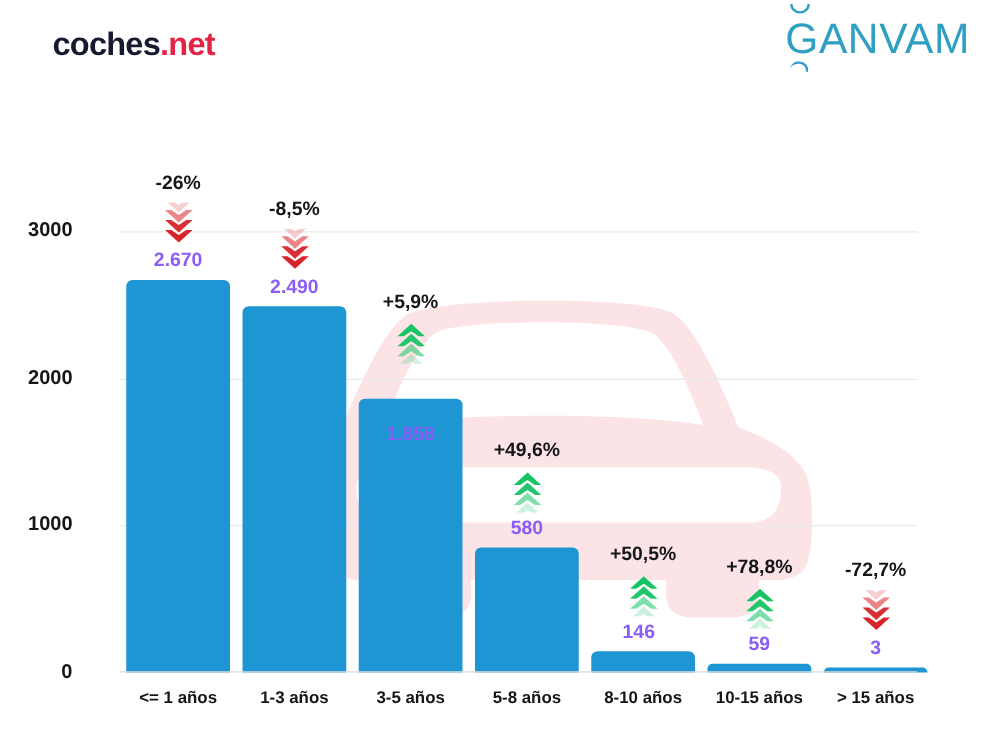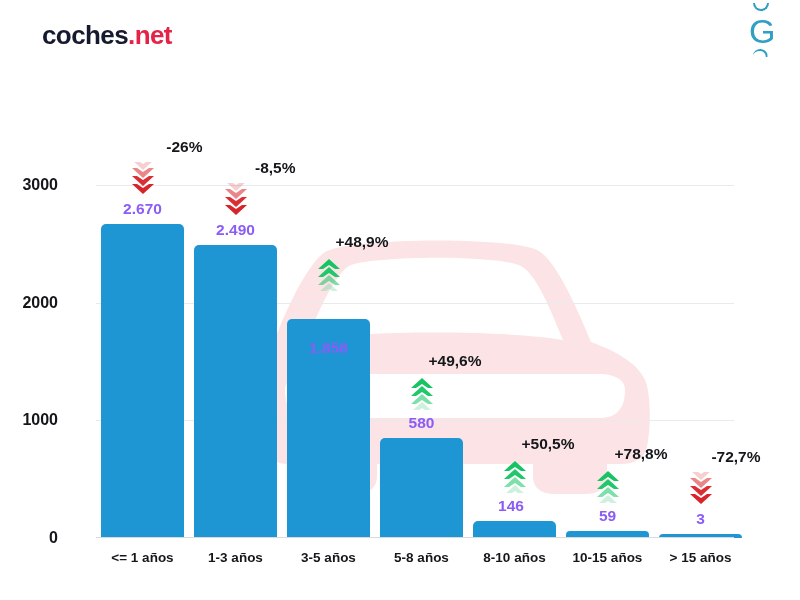"ANVAM" span.rest { html: none -> <span>ANVAM</span> }
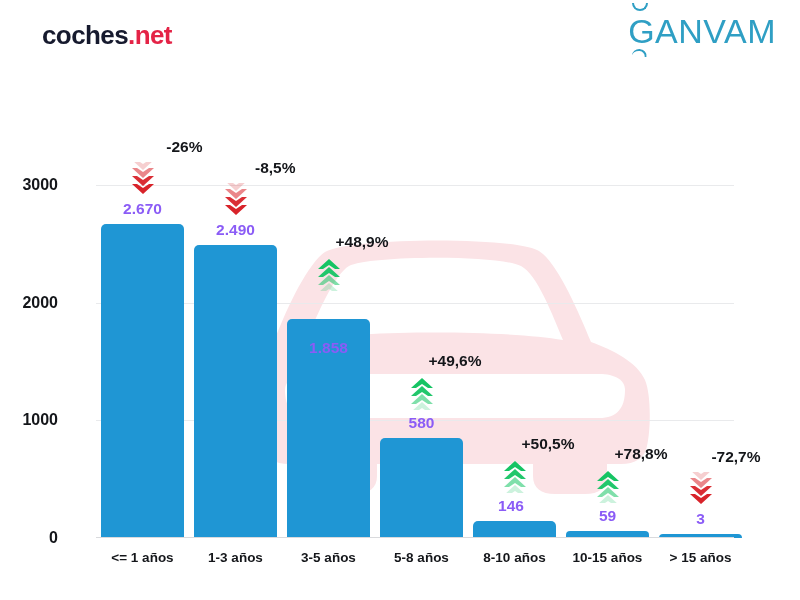"-26%" .pctlabel { text-align: right -> center }
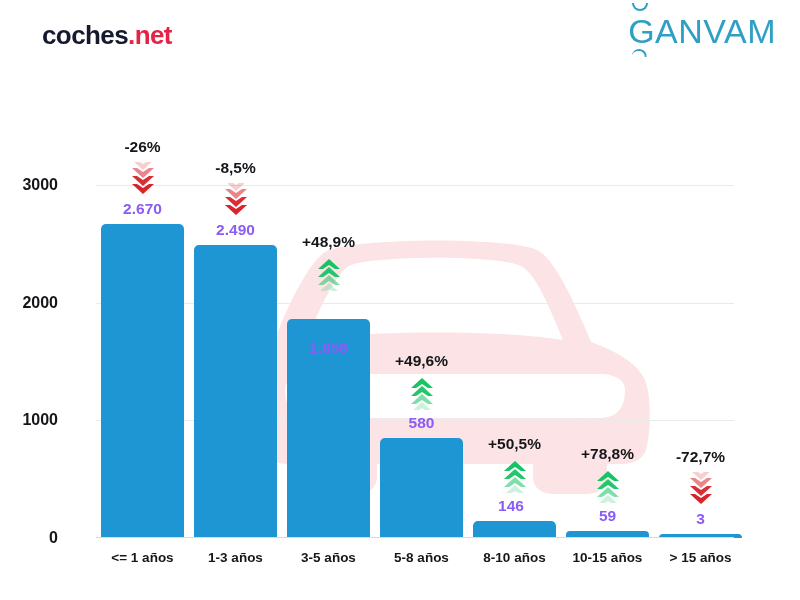"+48,9%" div.pctlabel { text: +48,9% -> +5,9% }
